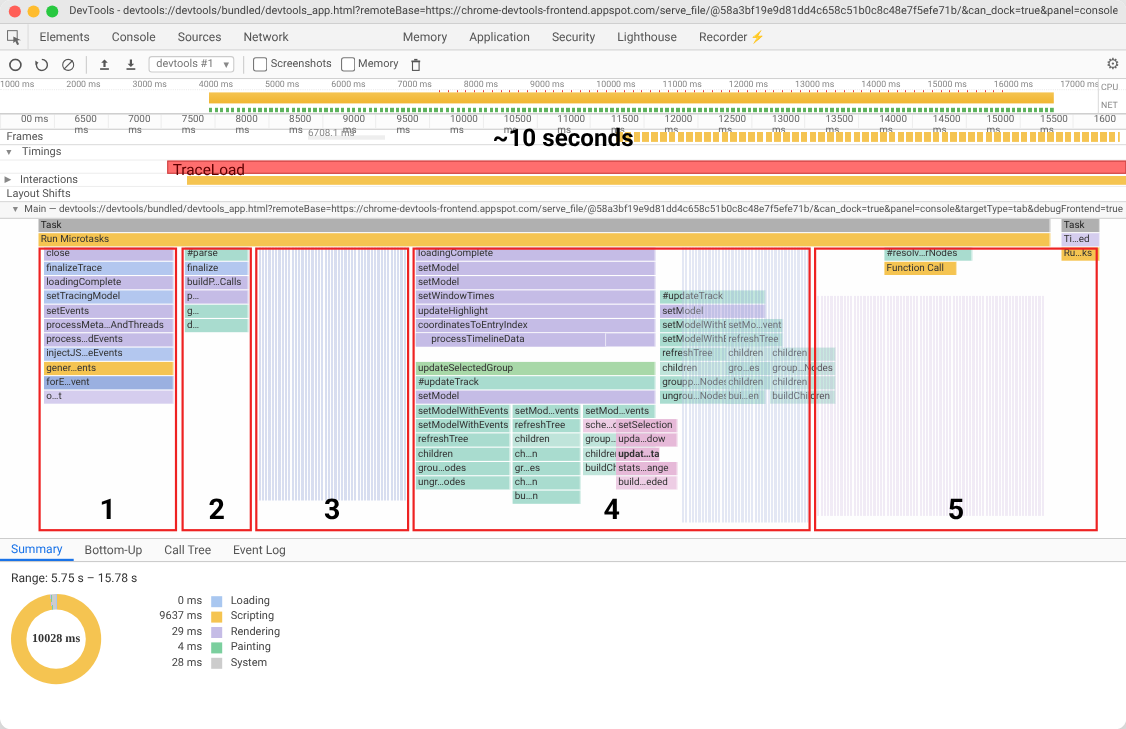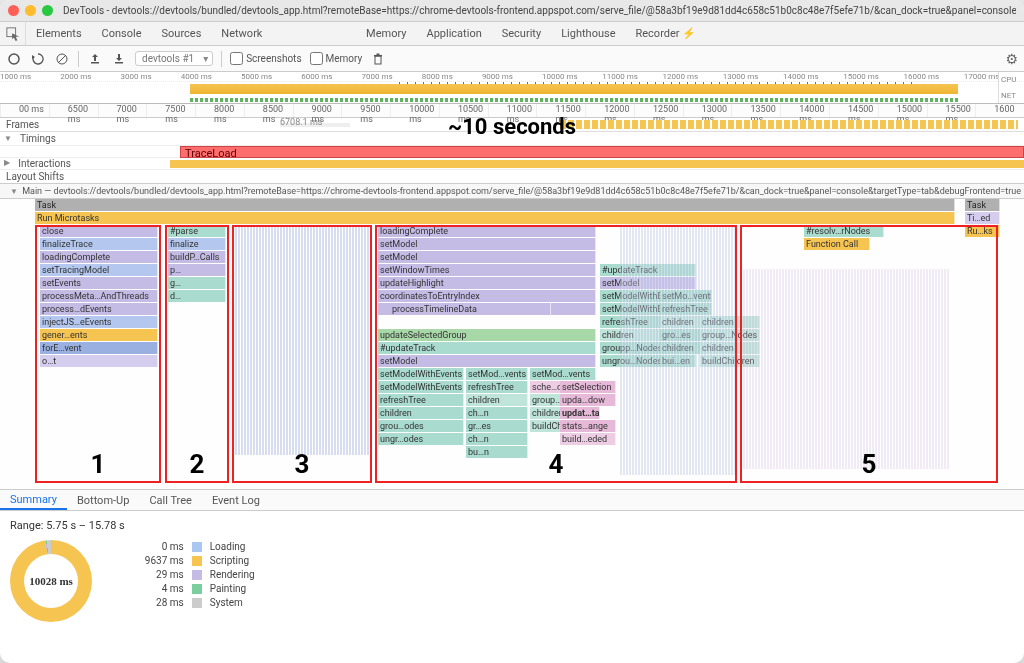"TraceLoad" .traceload { font-size: 11px -> 14px; margin-left: 110px -> 82px }
